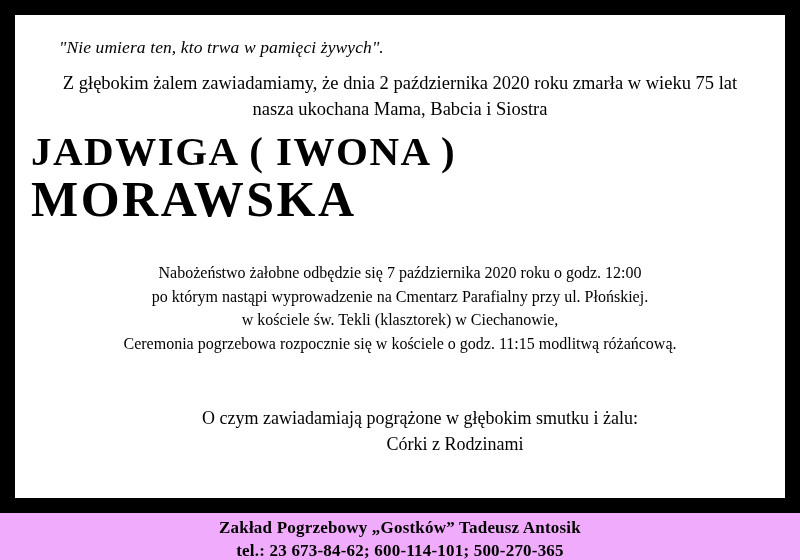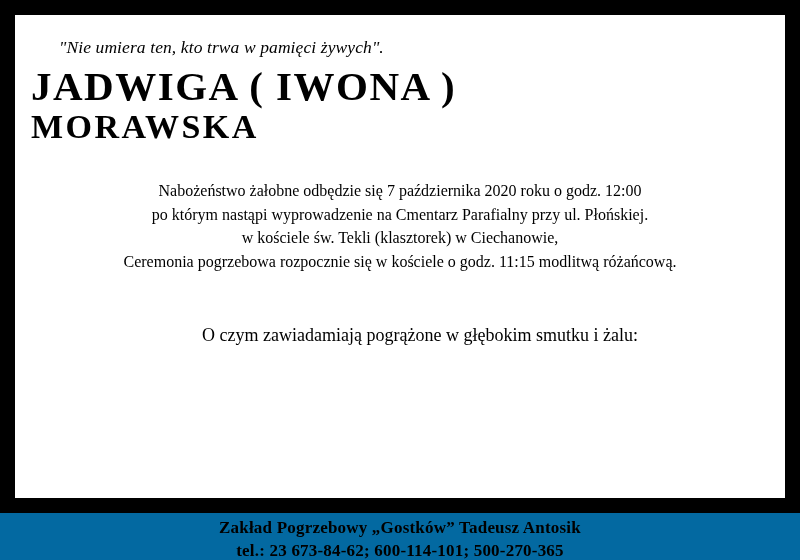"Z głębokim żalem zawiadamiamy, że" div.announce { html: none -> <div> <div>Z głębokim żalem zawiadamiamy, że dnia 2 października 2020 roku zmarła w wieku 75 lat</div> <div>nasza ukochana Mama, Babcia i Siostra</div> </div> }
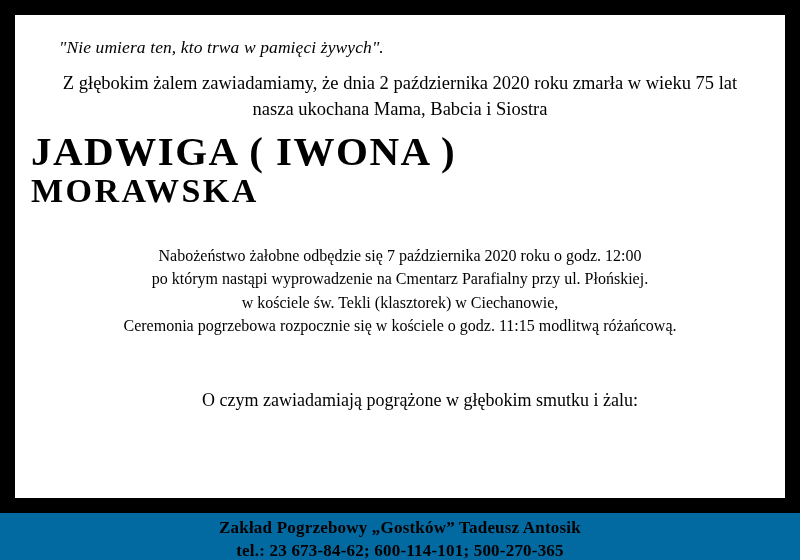"MORAWSKA" .name-line-2 { font-size: 34px -> 50px }
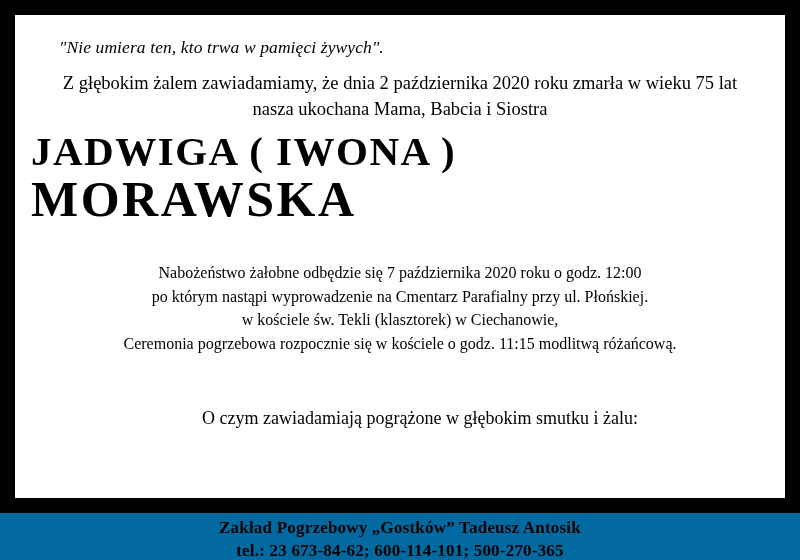"Córki z Rodzinami" div.line-2 { html: none -> <div>Córki z Rodzinami</div> }
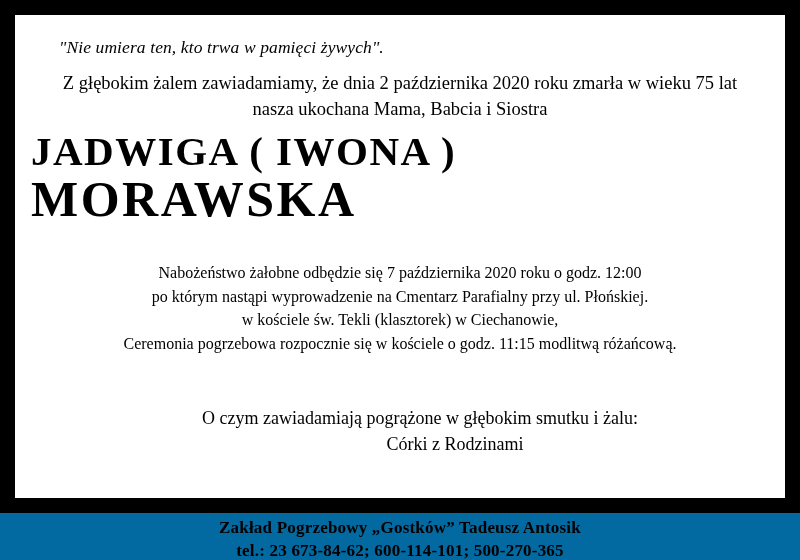"Zakład Pogrzebowy „Gostków” Tadeusz" .footer { background: #0369a1 -> #f0abfc }
